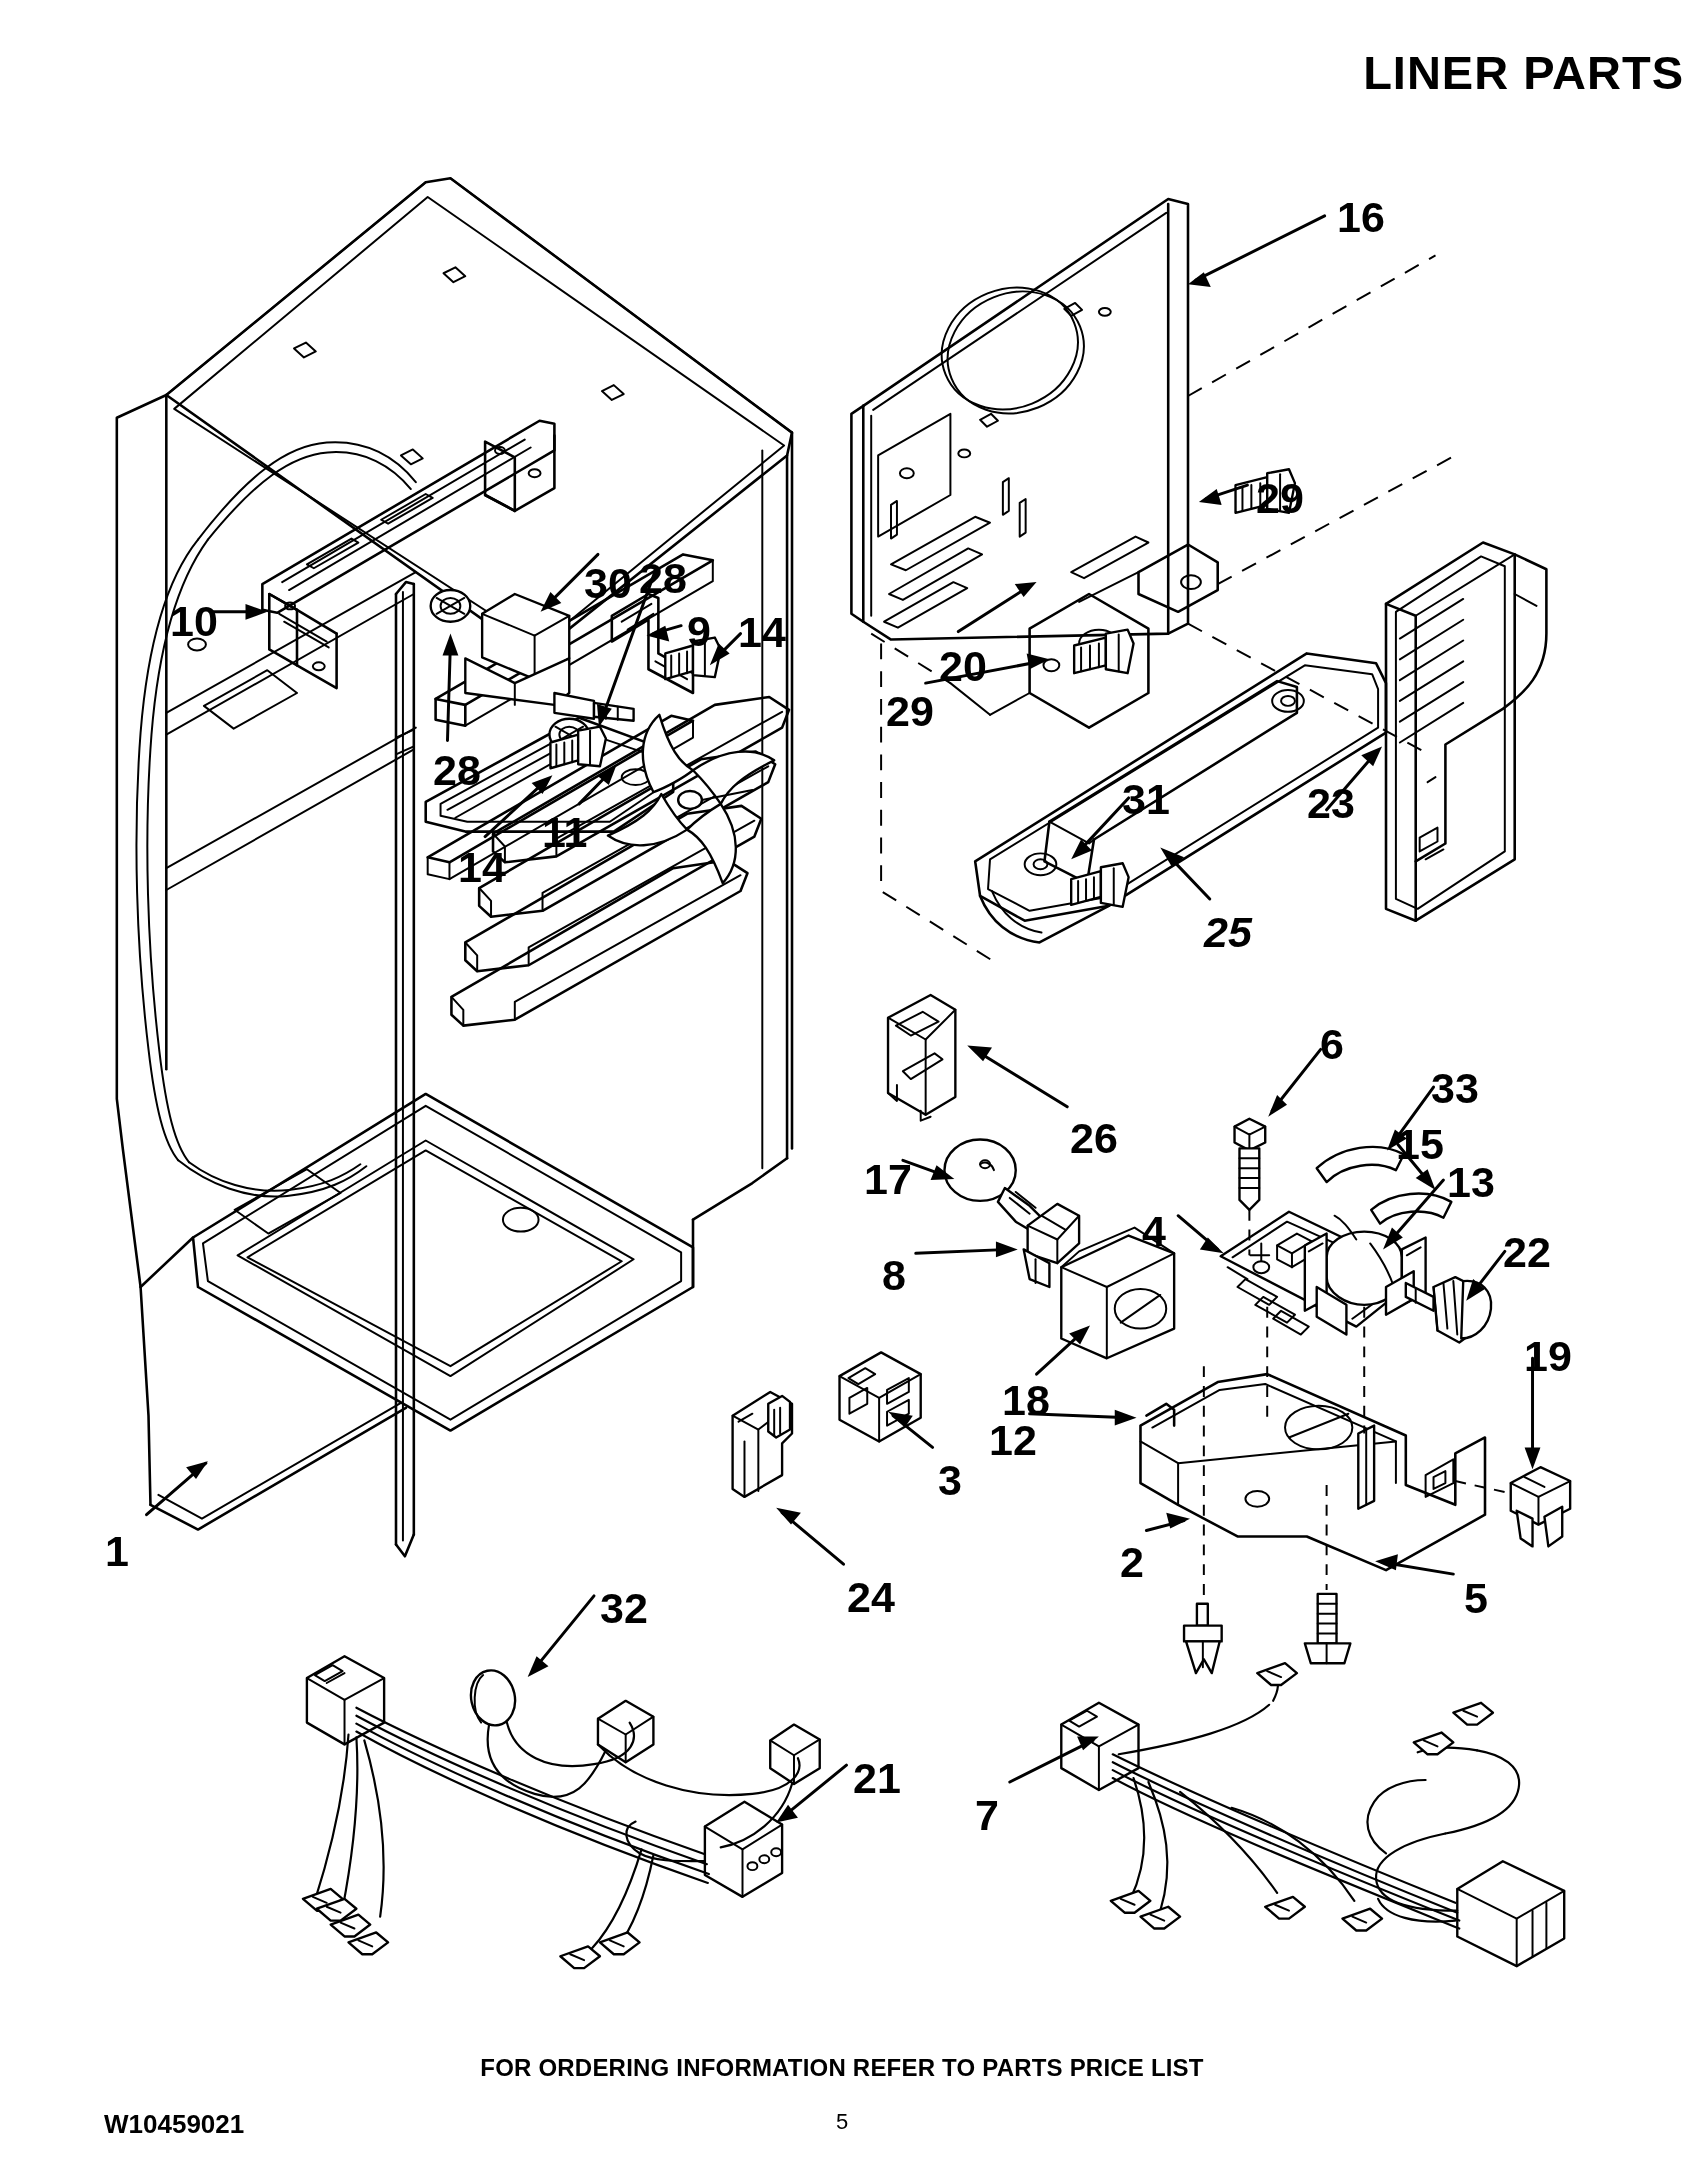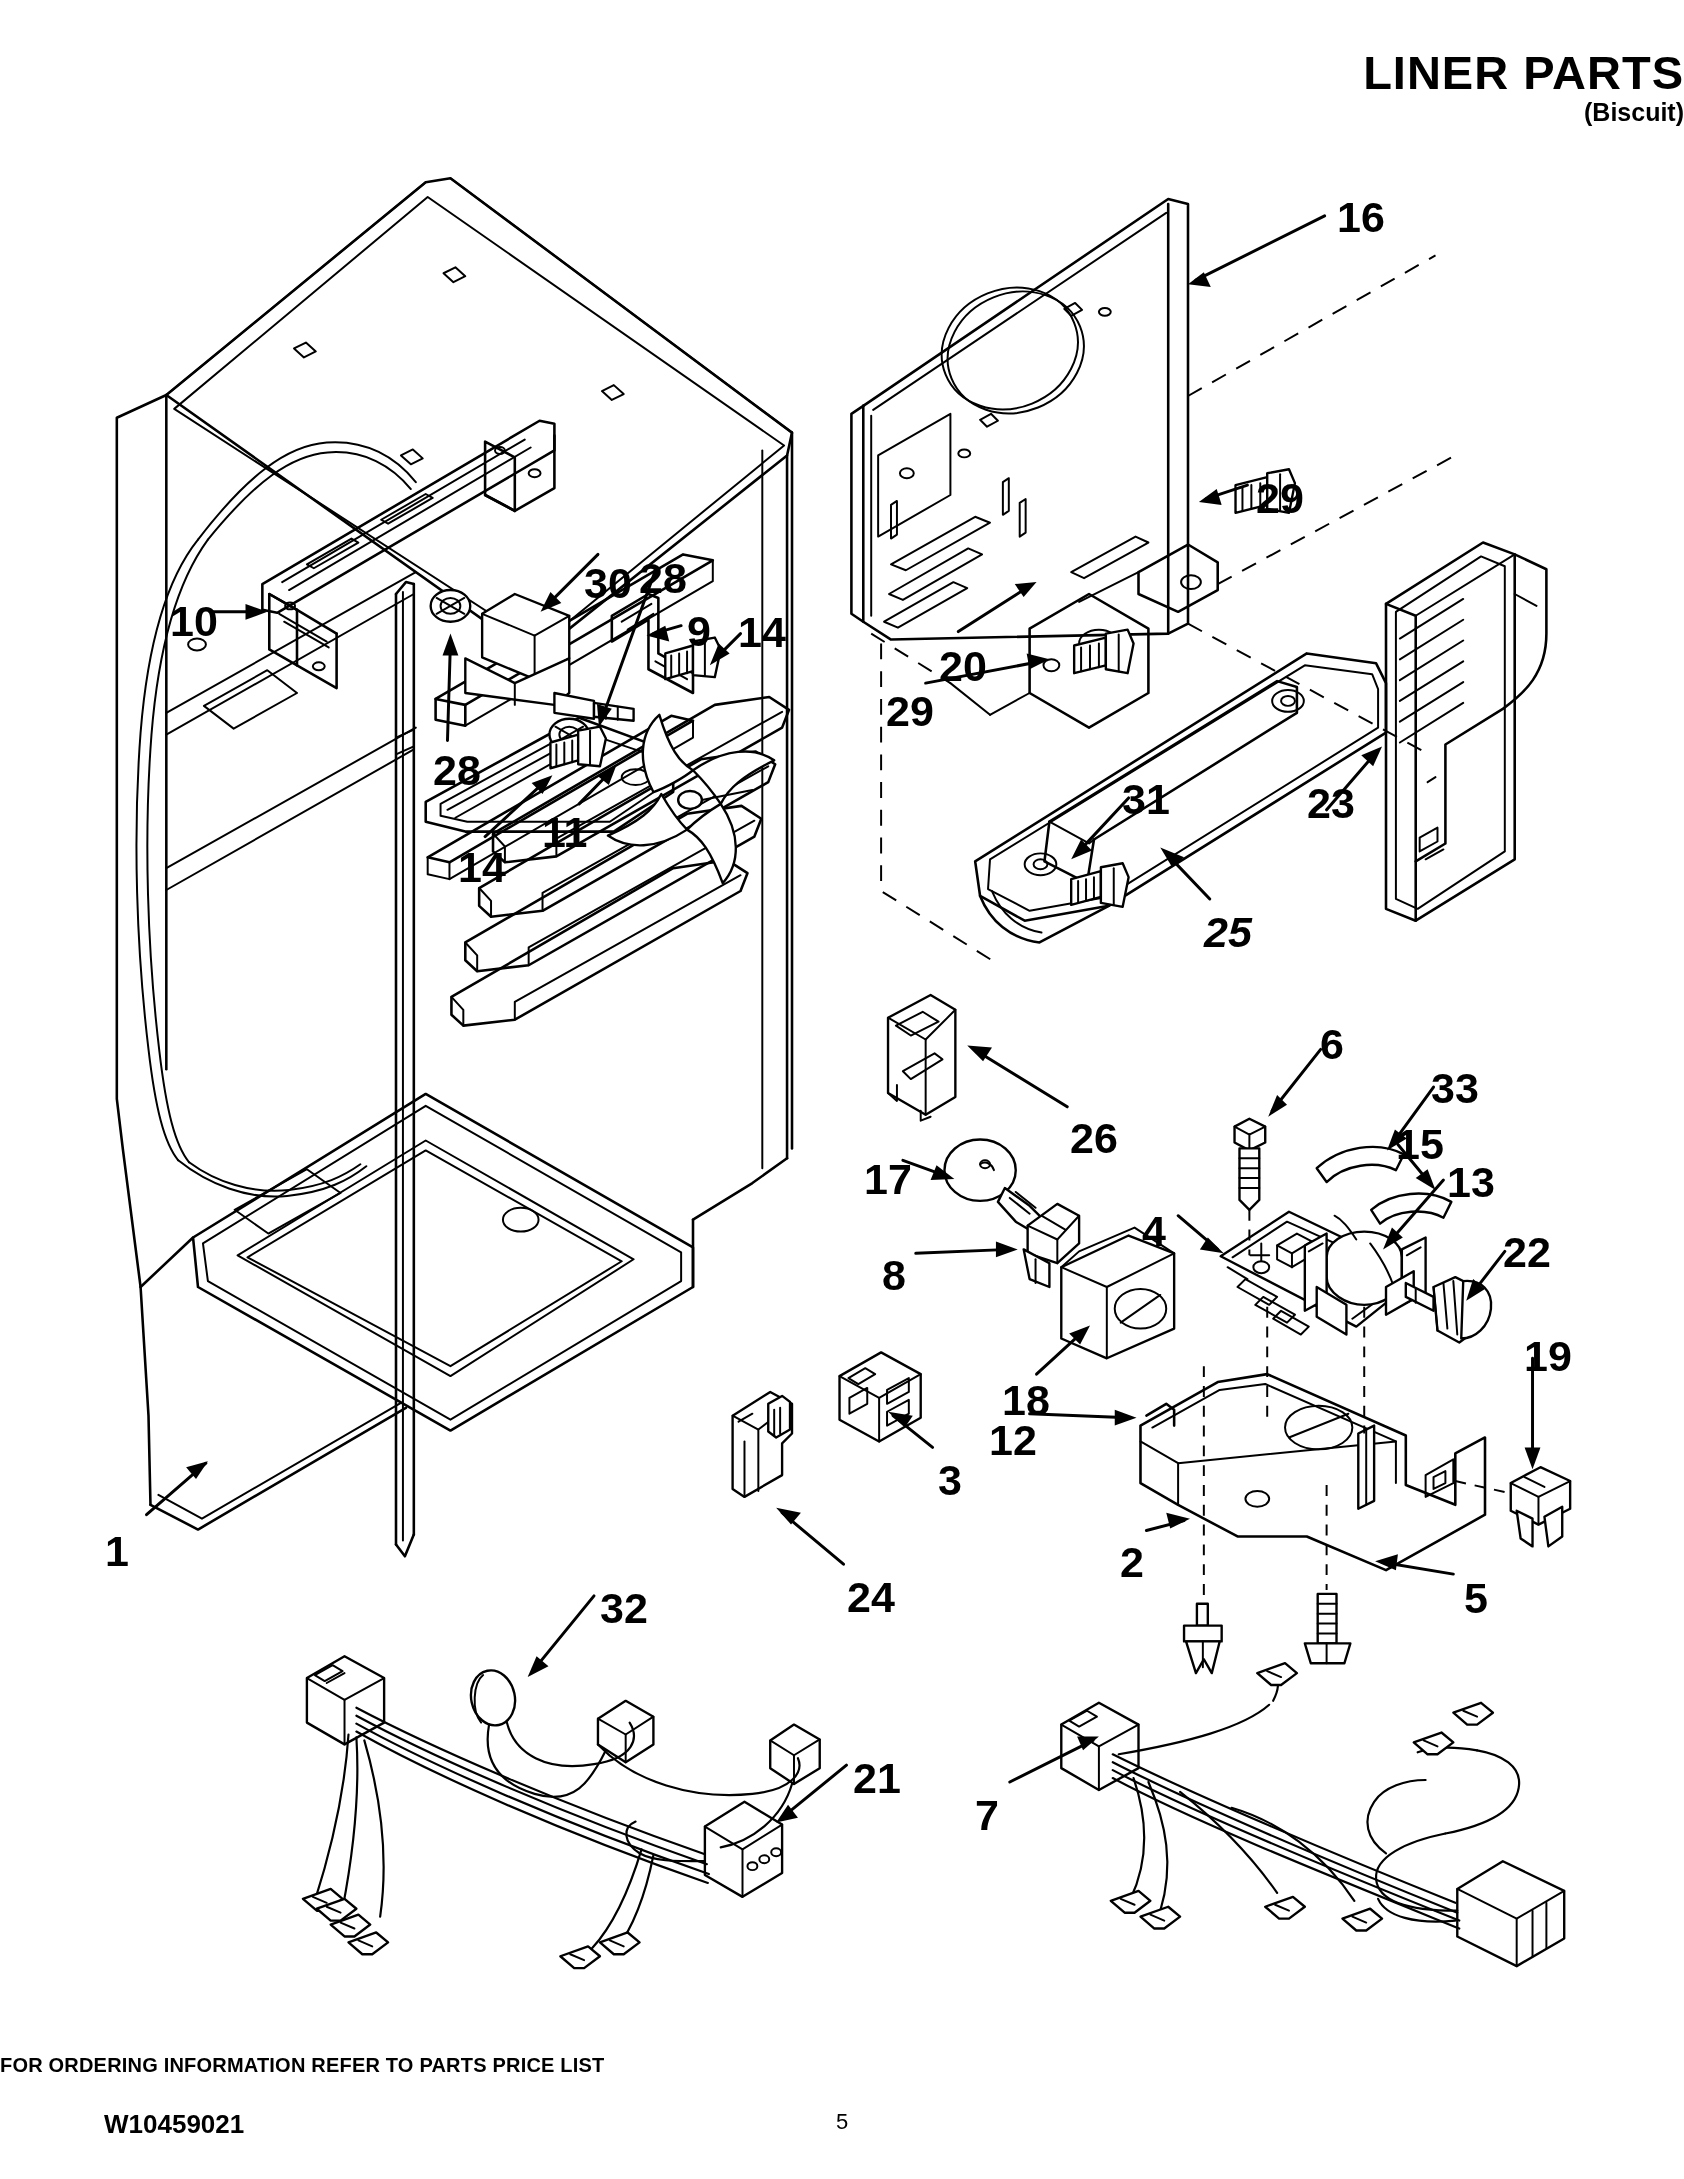"(Biscuit)" div.subtitle2 { html: <div>(Biscuit)</div> -> none }
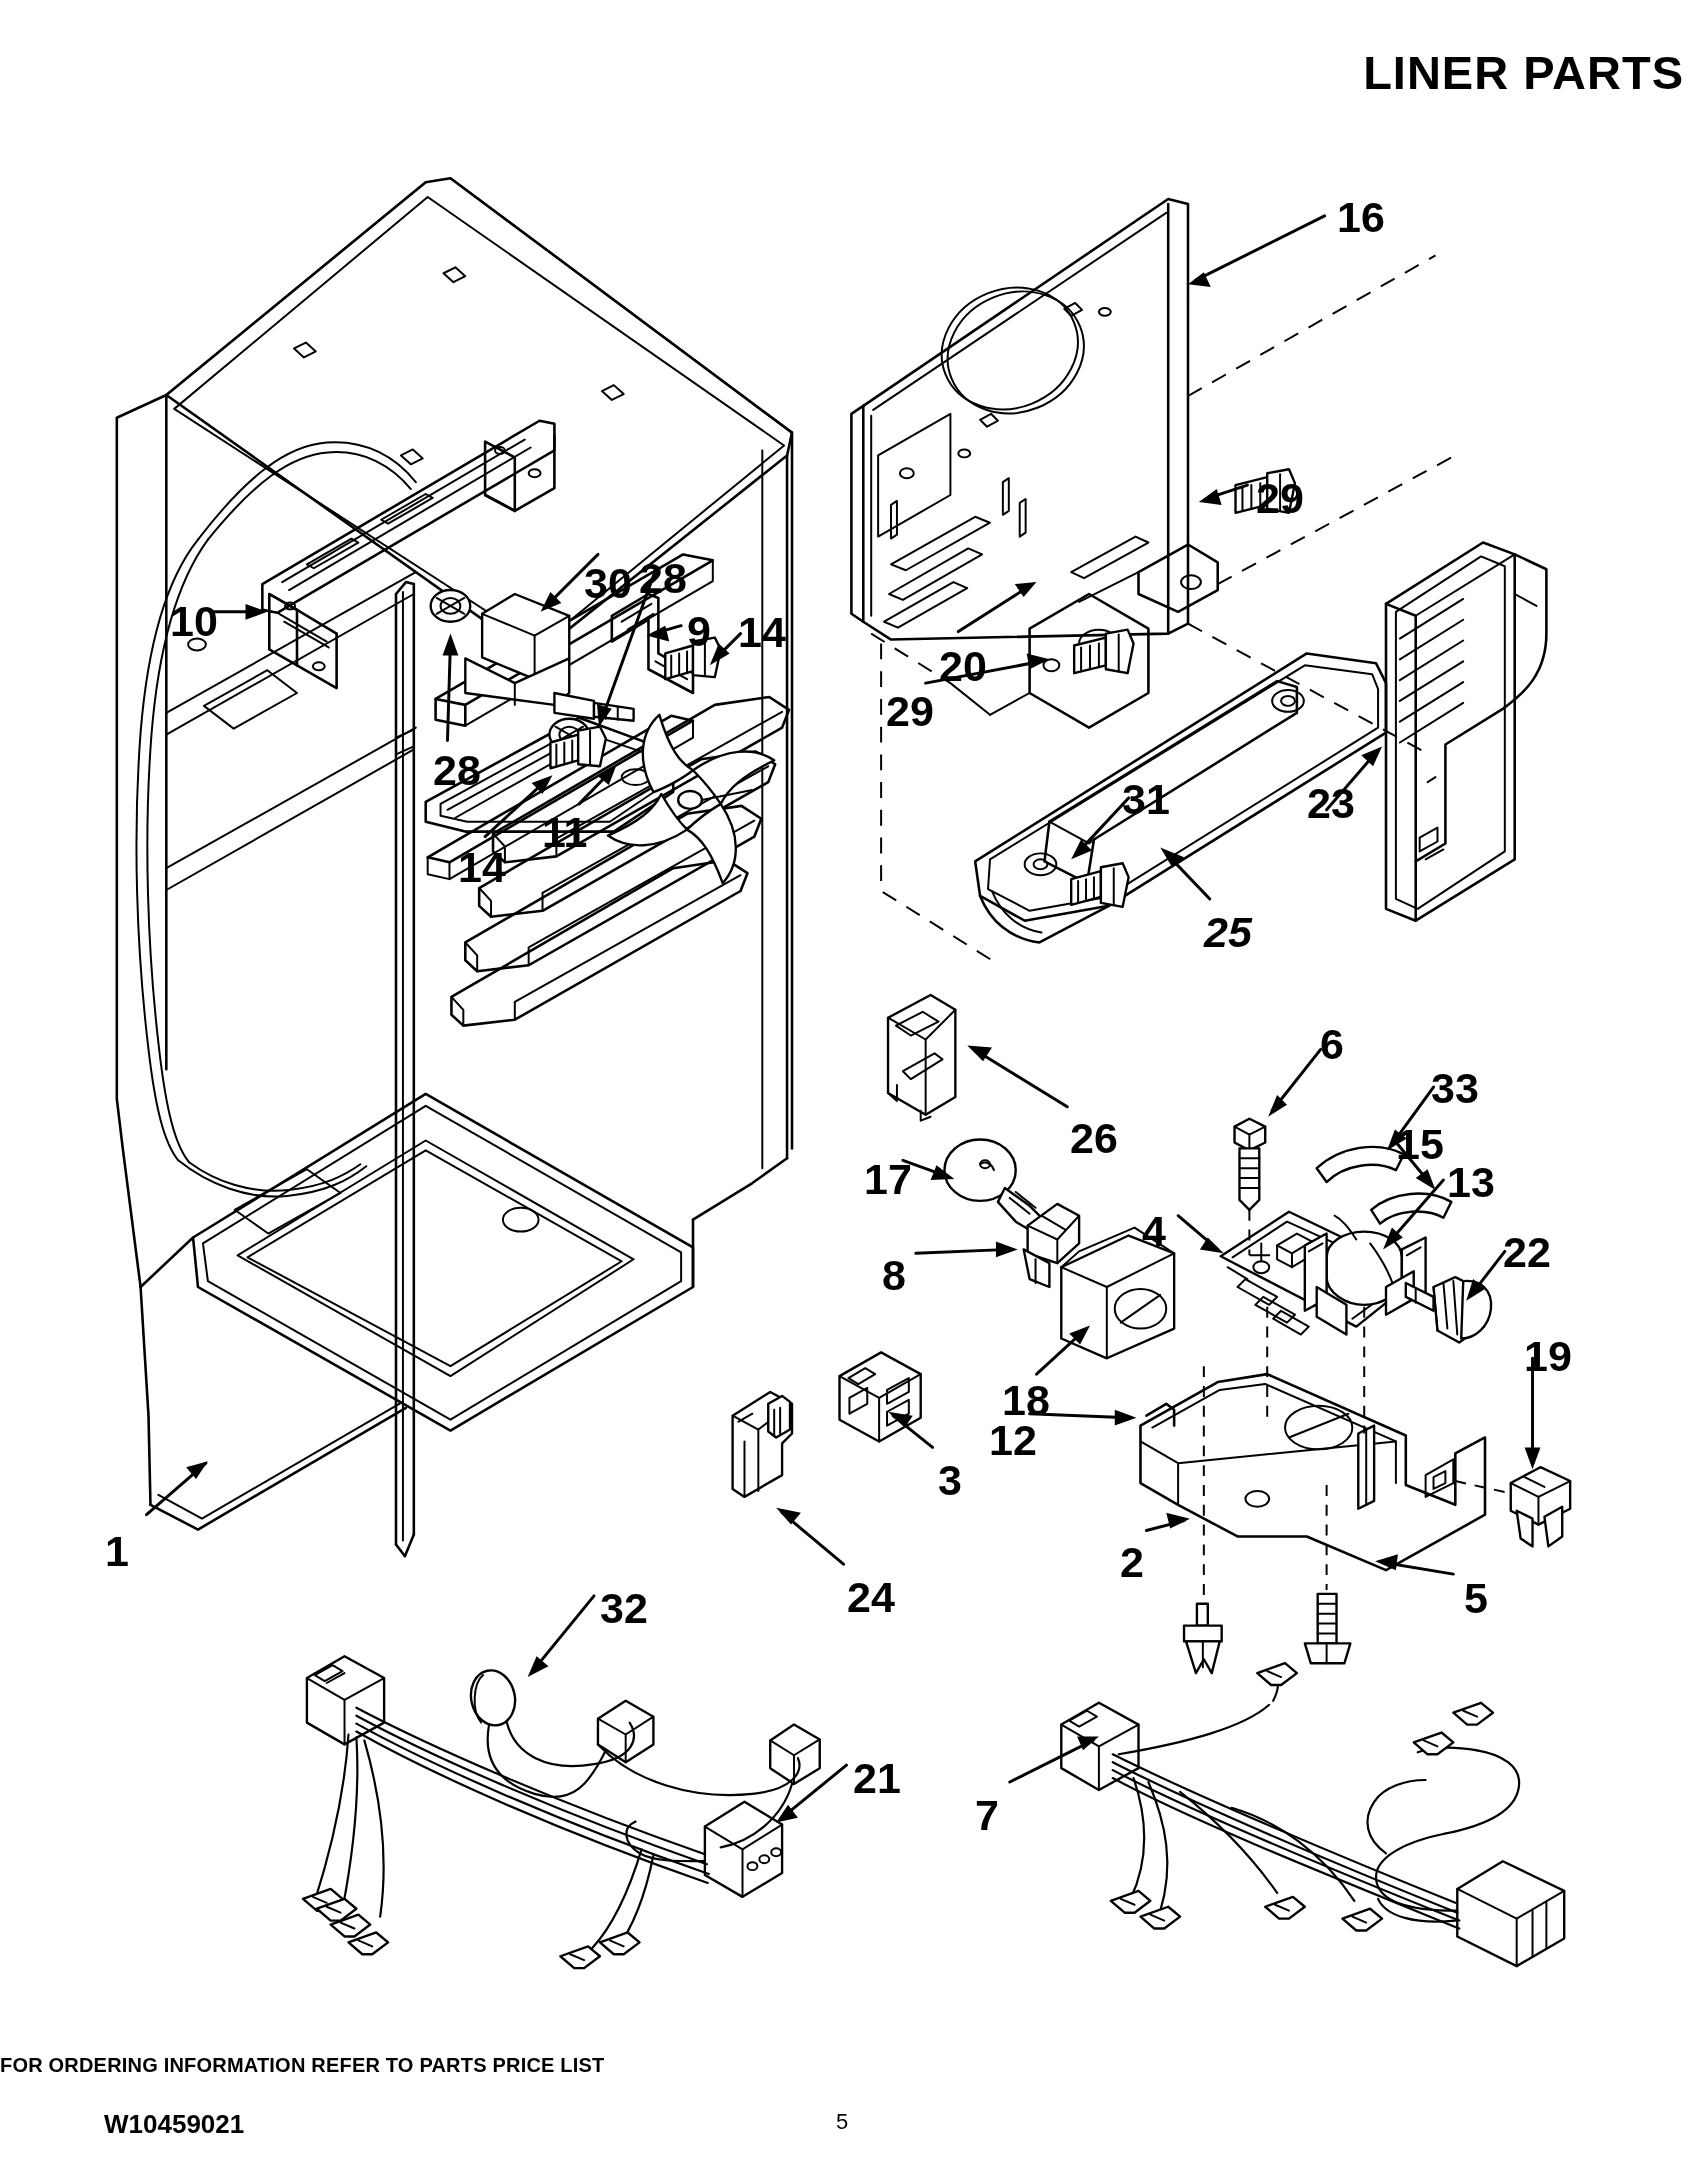"FOR ORDERING INFORMATION REFER TO" .footer-note { font-size: 20px -> 24px; text-align: left -> center }
